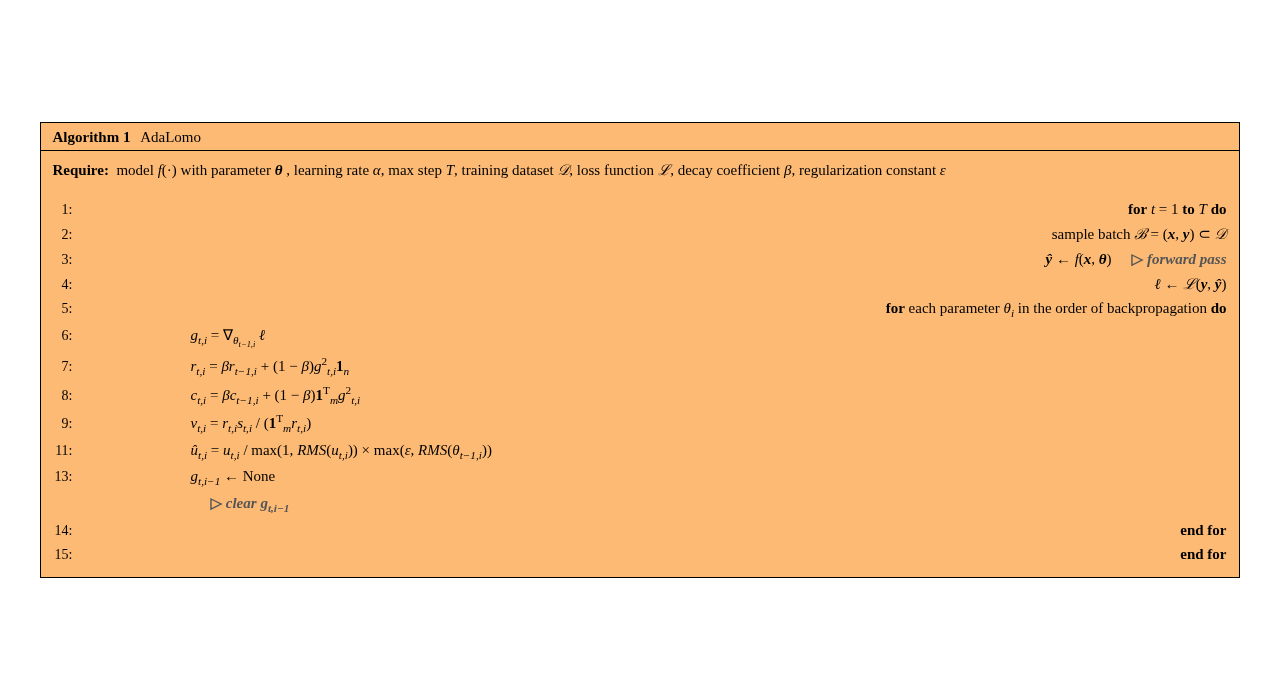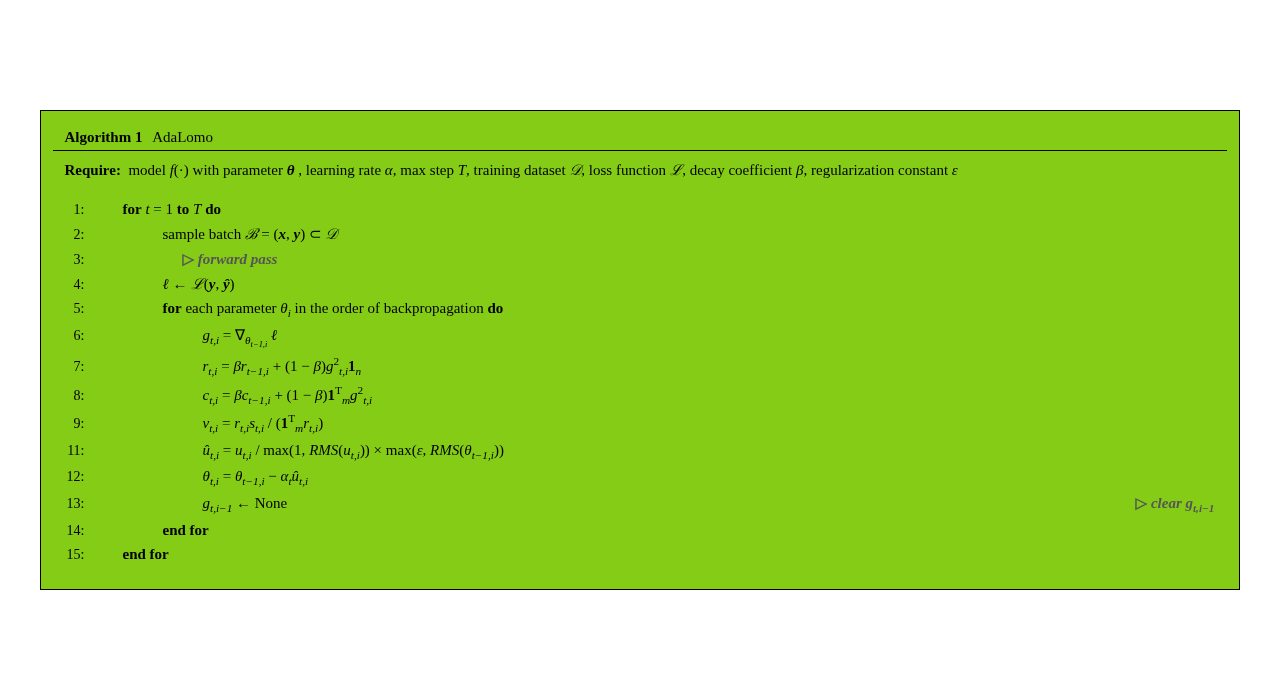"Algorithm 1 AdaLomo" .algorithm-box { background: #84cc16 -> #fdba74; padding: 12px -> 0 }
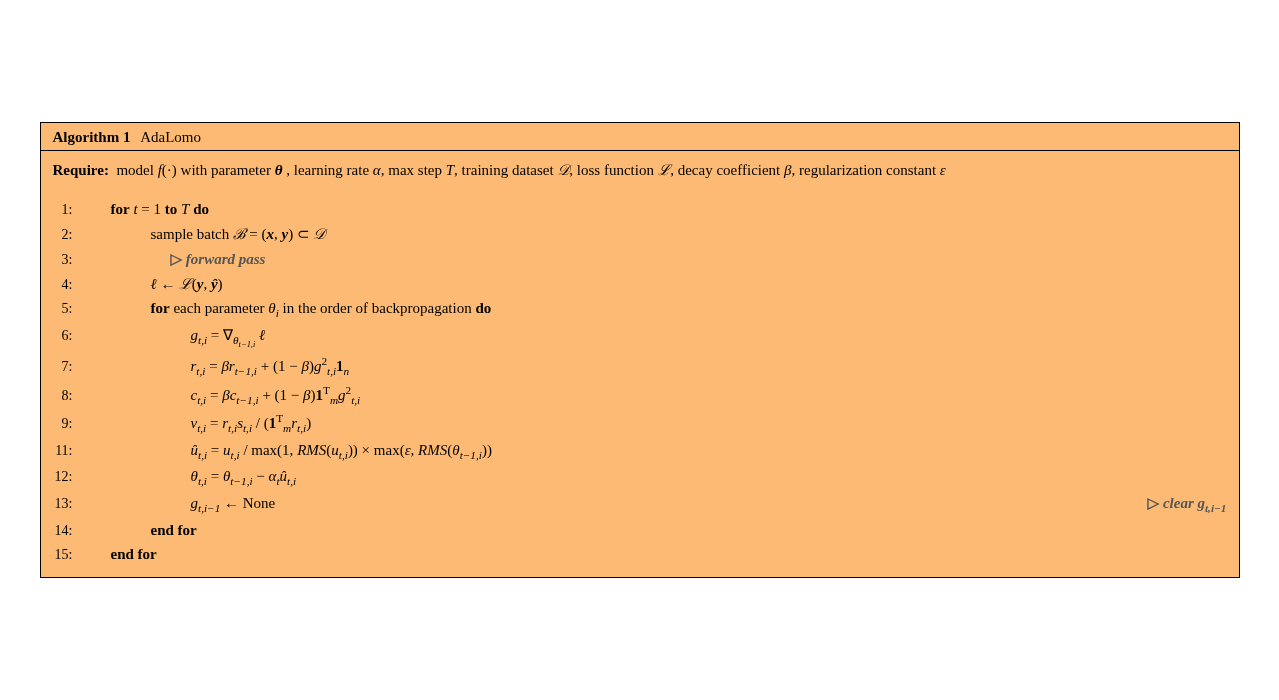"for t = 1 to" .line-content { text-align: none -> right }
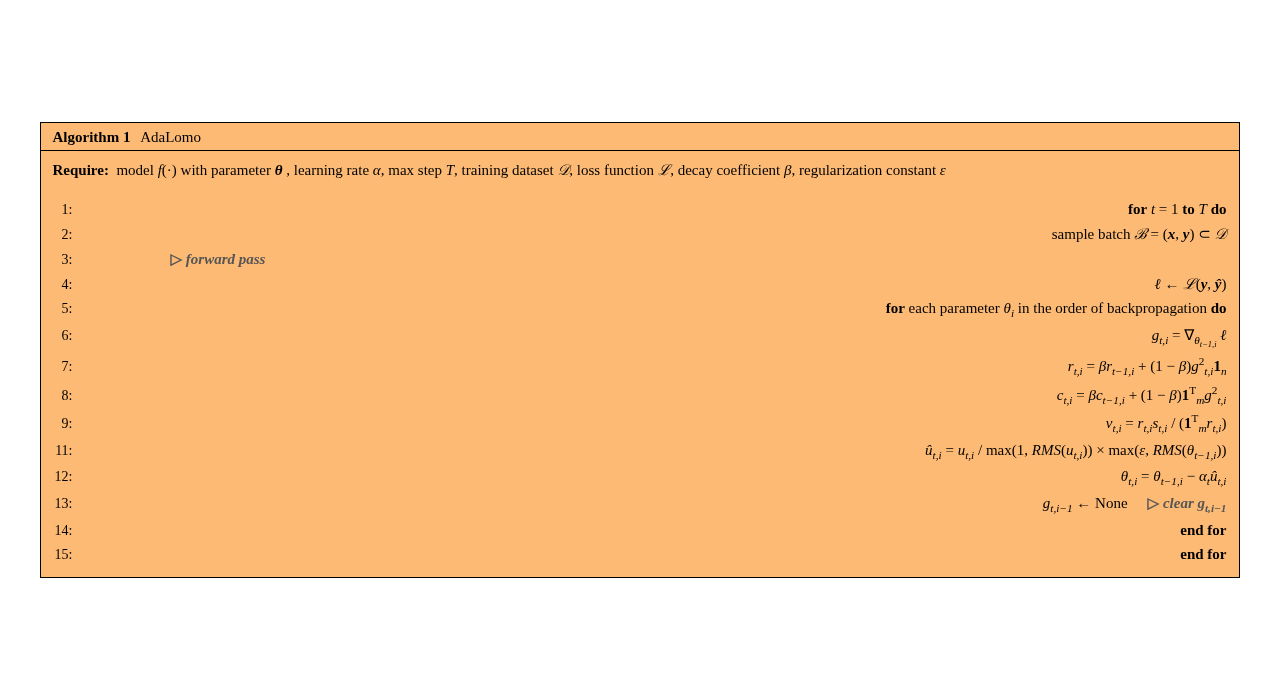"ŷ ← f(x, θ)" span.line-text { html: none -> <span> <b><i>ŷ</i></b> ← <i>f</i>(<b><i>x</i></b>, <b><i>θ</i></b>) </span> }
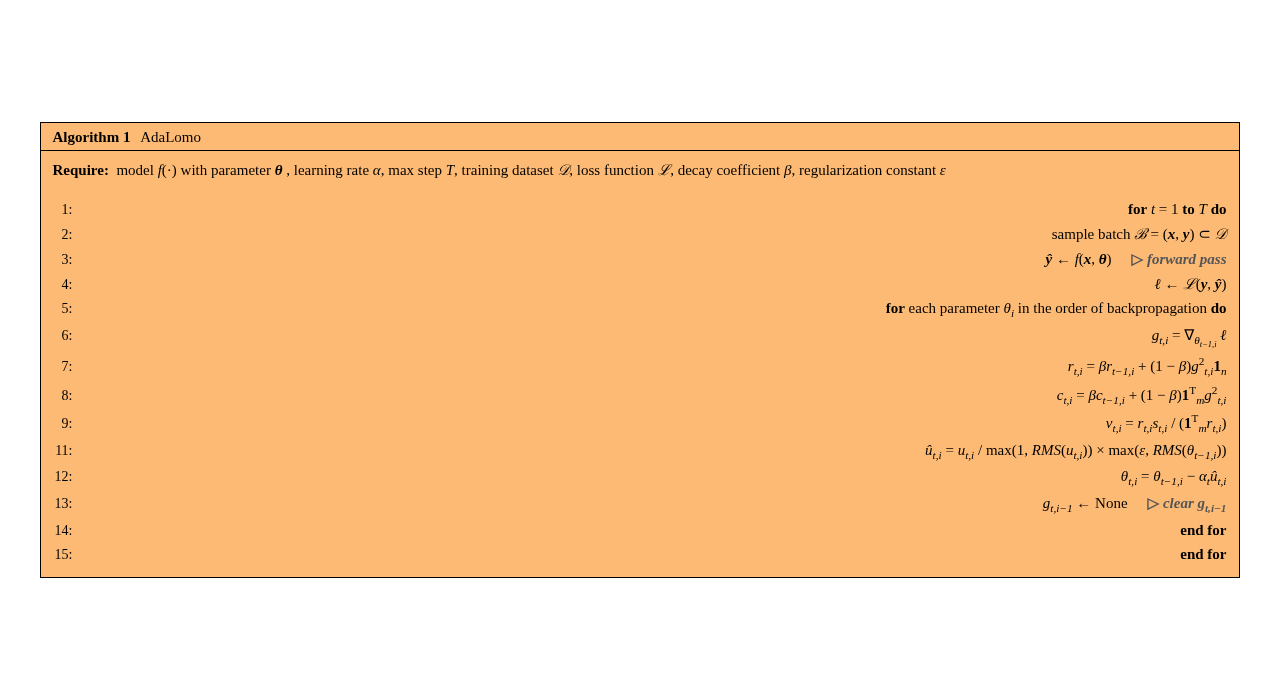"gt,i = ∇θt−1,i ℓ" .indent-3 { flex-direction: none -> column }
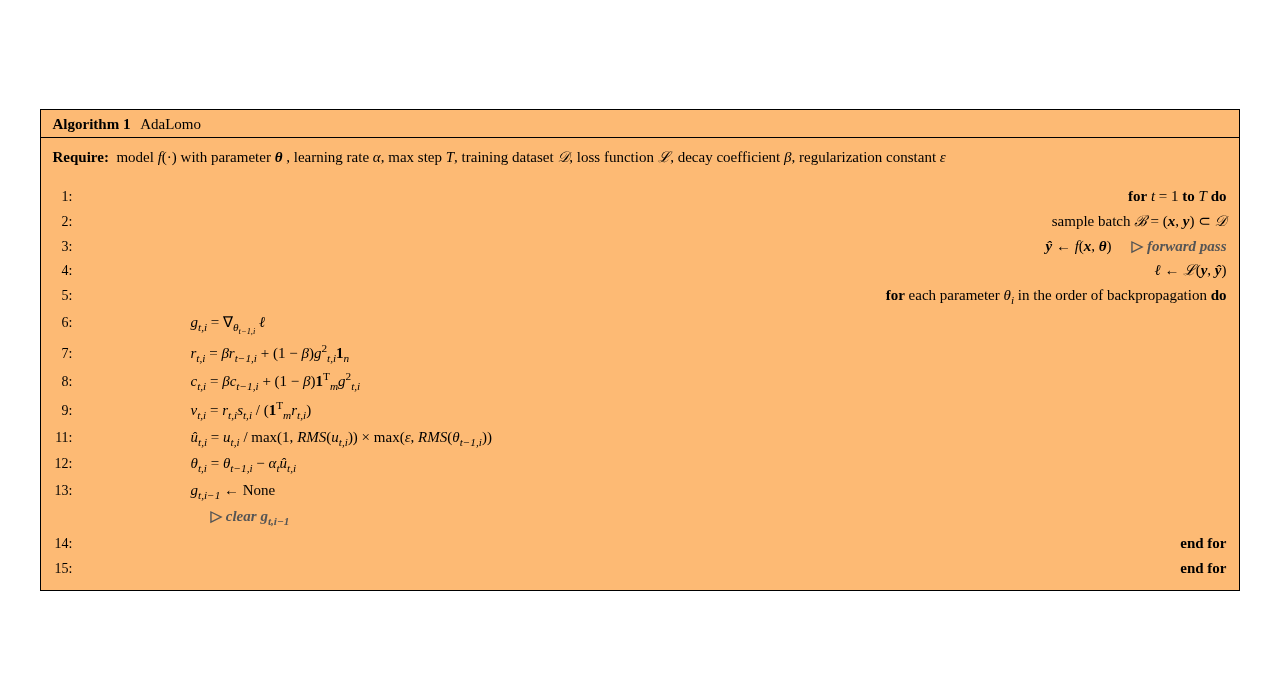"12:" div.algo-line { html: <div> <span>12:</span> <div> <span> <i>θ<sub>t,i</sub></i> = <i>θ<sub>t−1,i</sub></i> − <i>α<sub>t</sub>û<sub>t,i</sub></i> </span> </div> </div> -> none }
